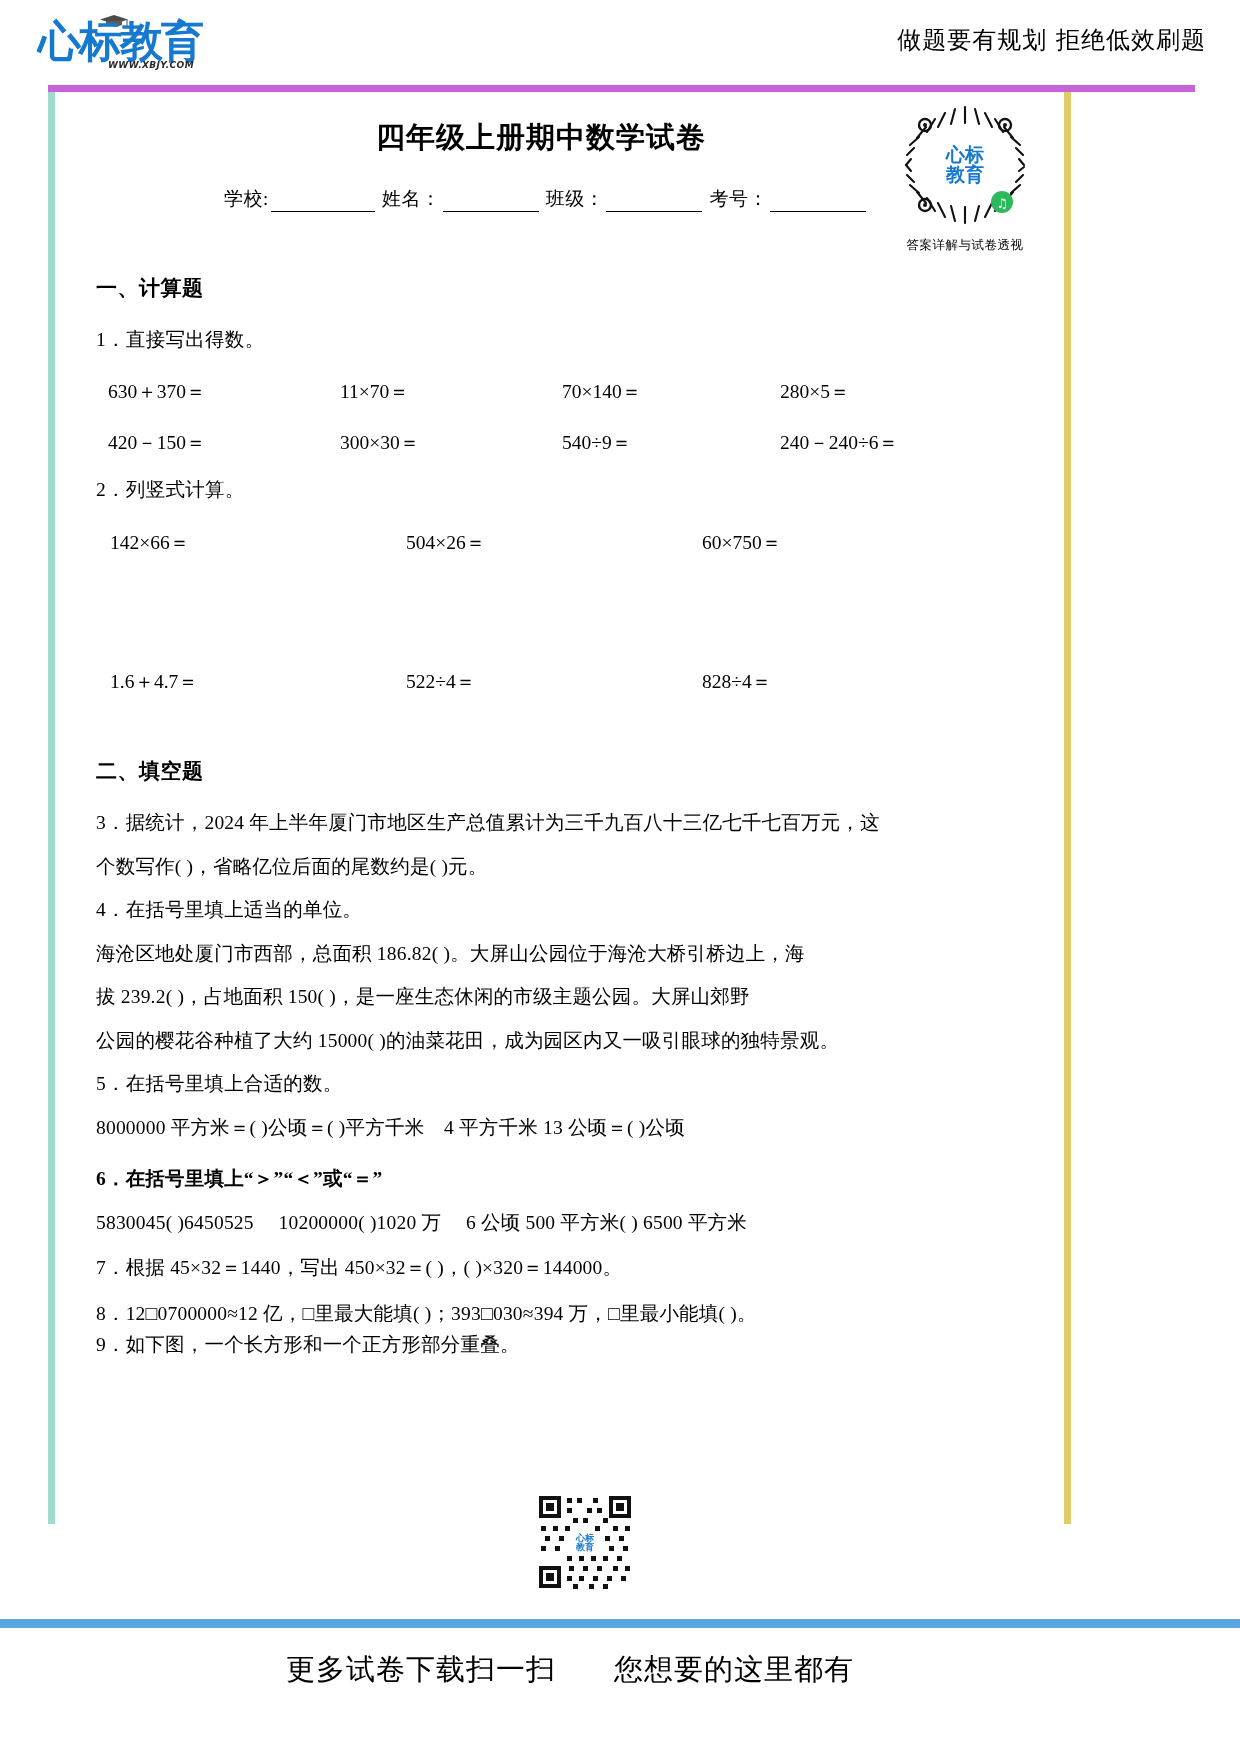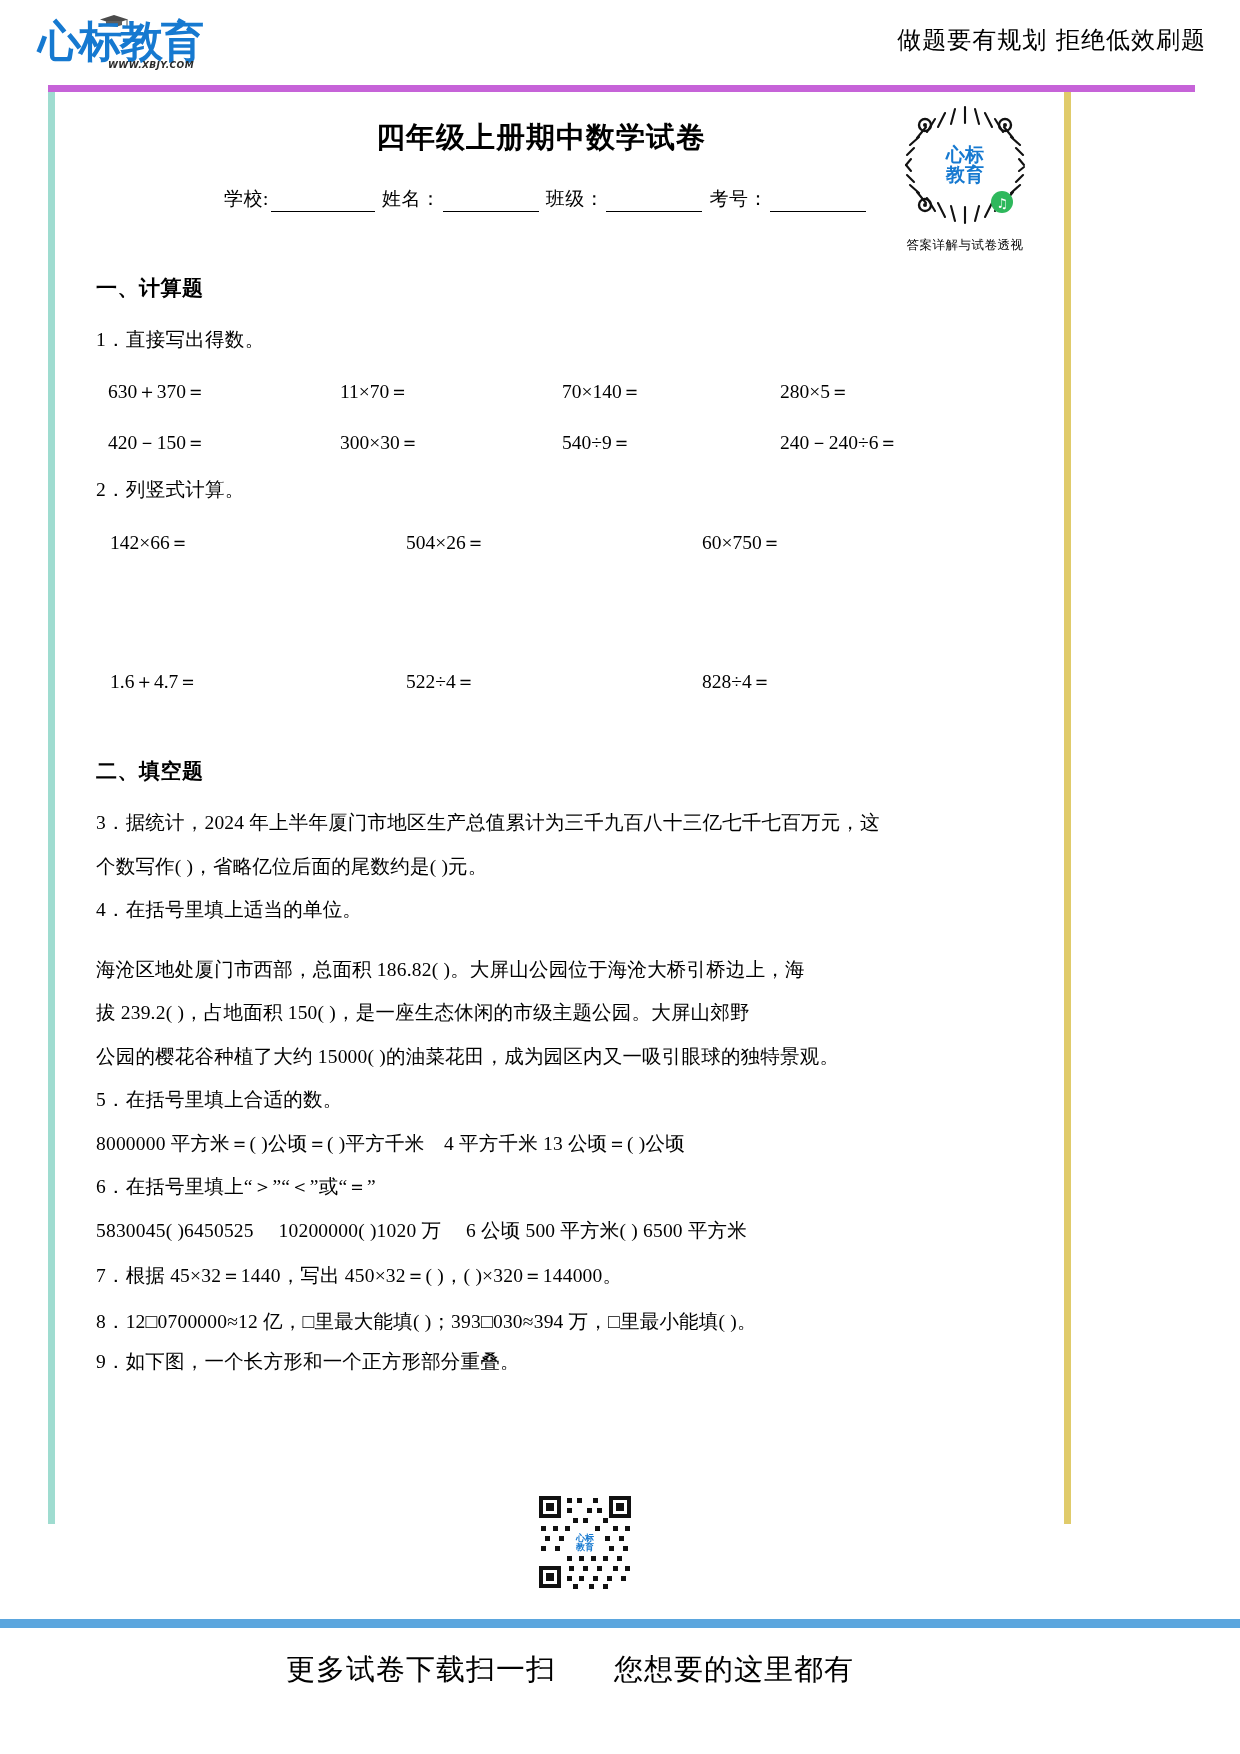"海沧区地处厦门市西部，总面积 186.82(" div.q-wrap { margin-top: 40px -> 24px }
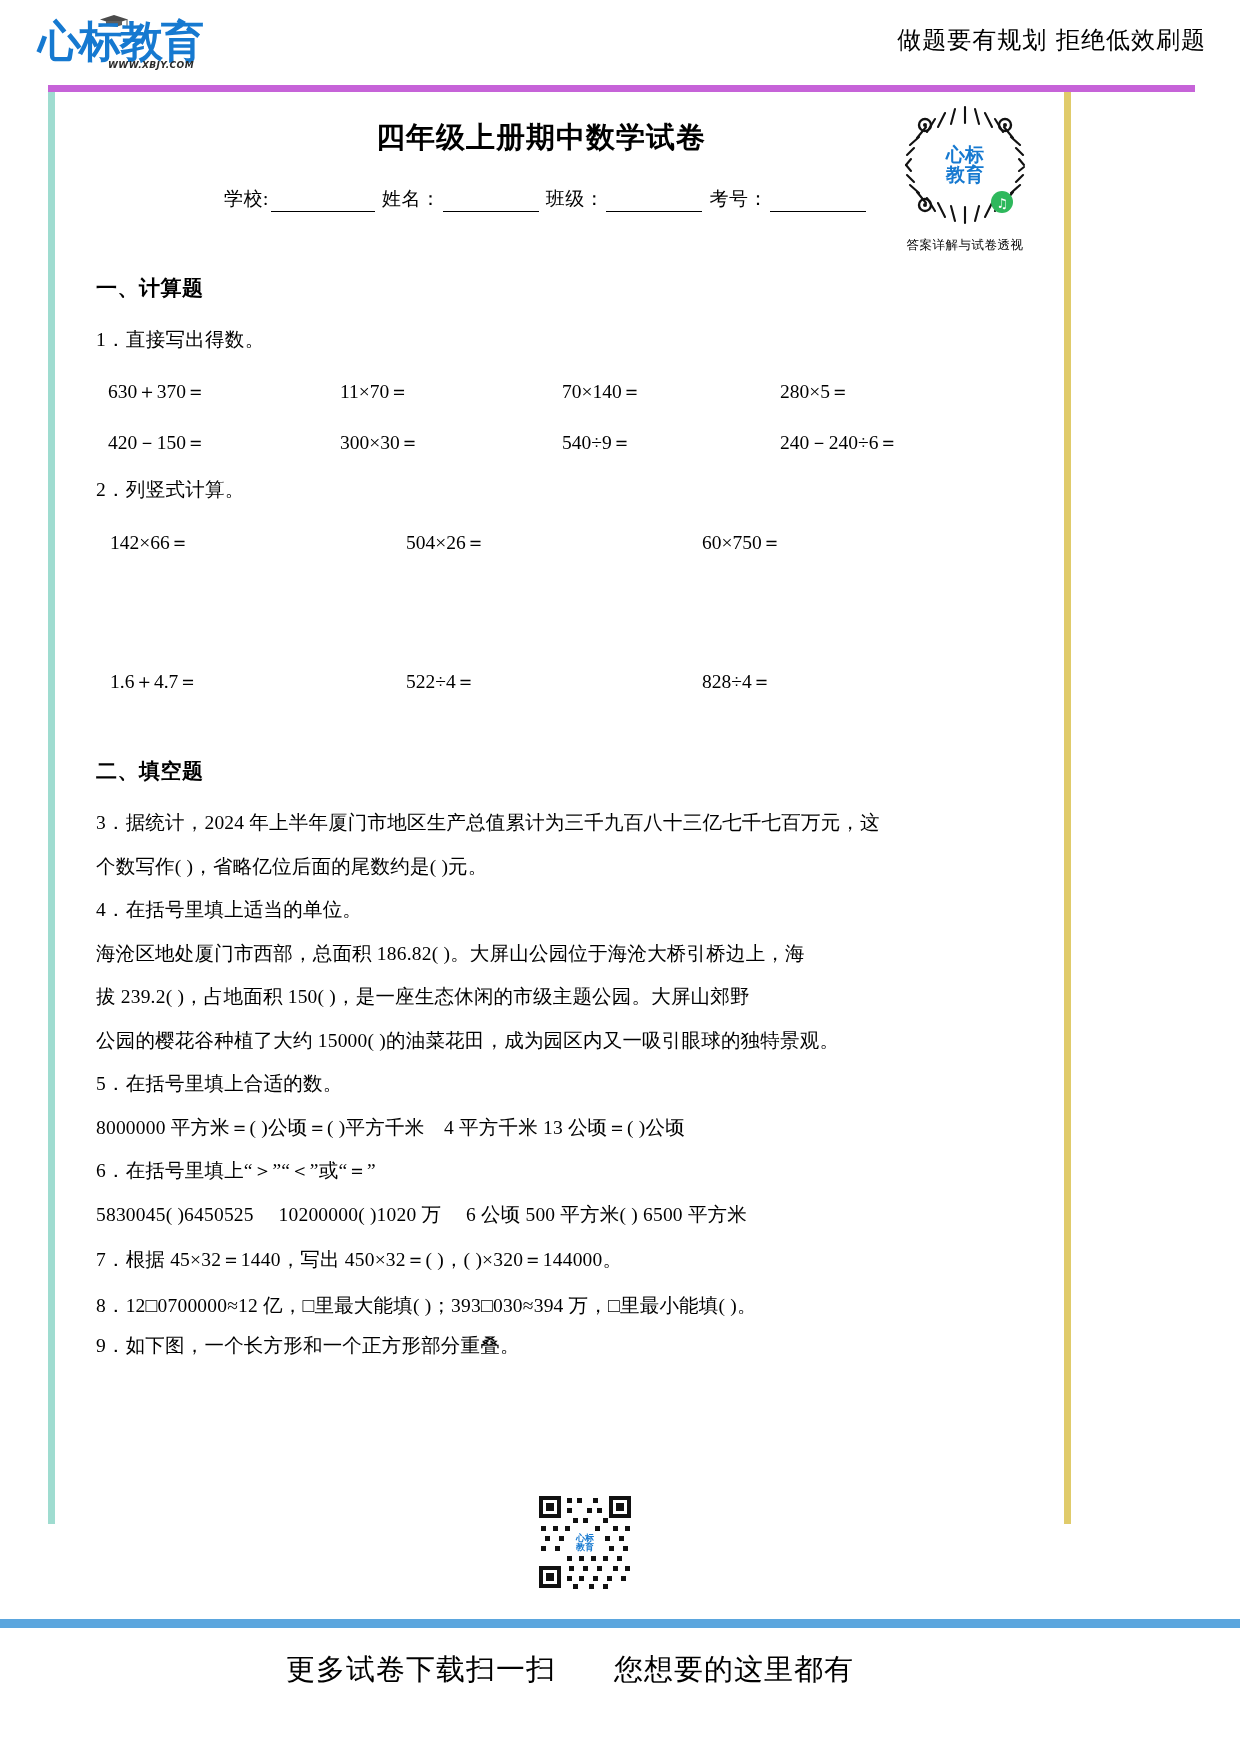"6．在括号里填上“＞”“＜”或“＝”" div.q-wrap { font-weight: none -> bold; margin-top: 24px -> 32px }
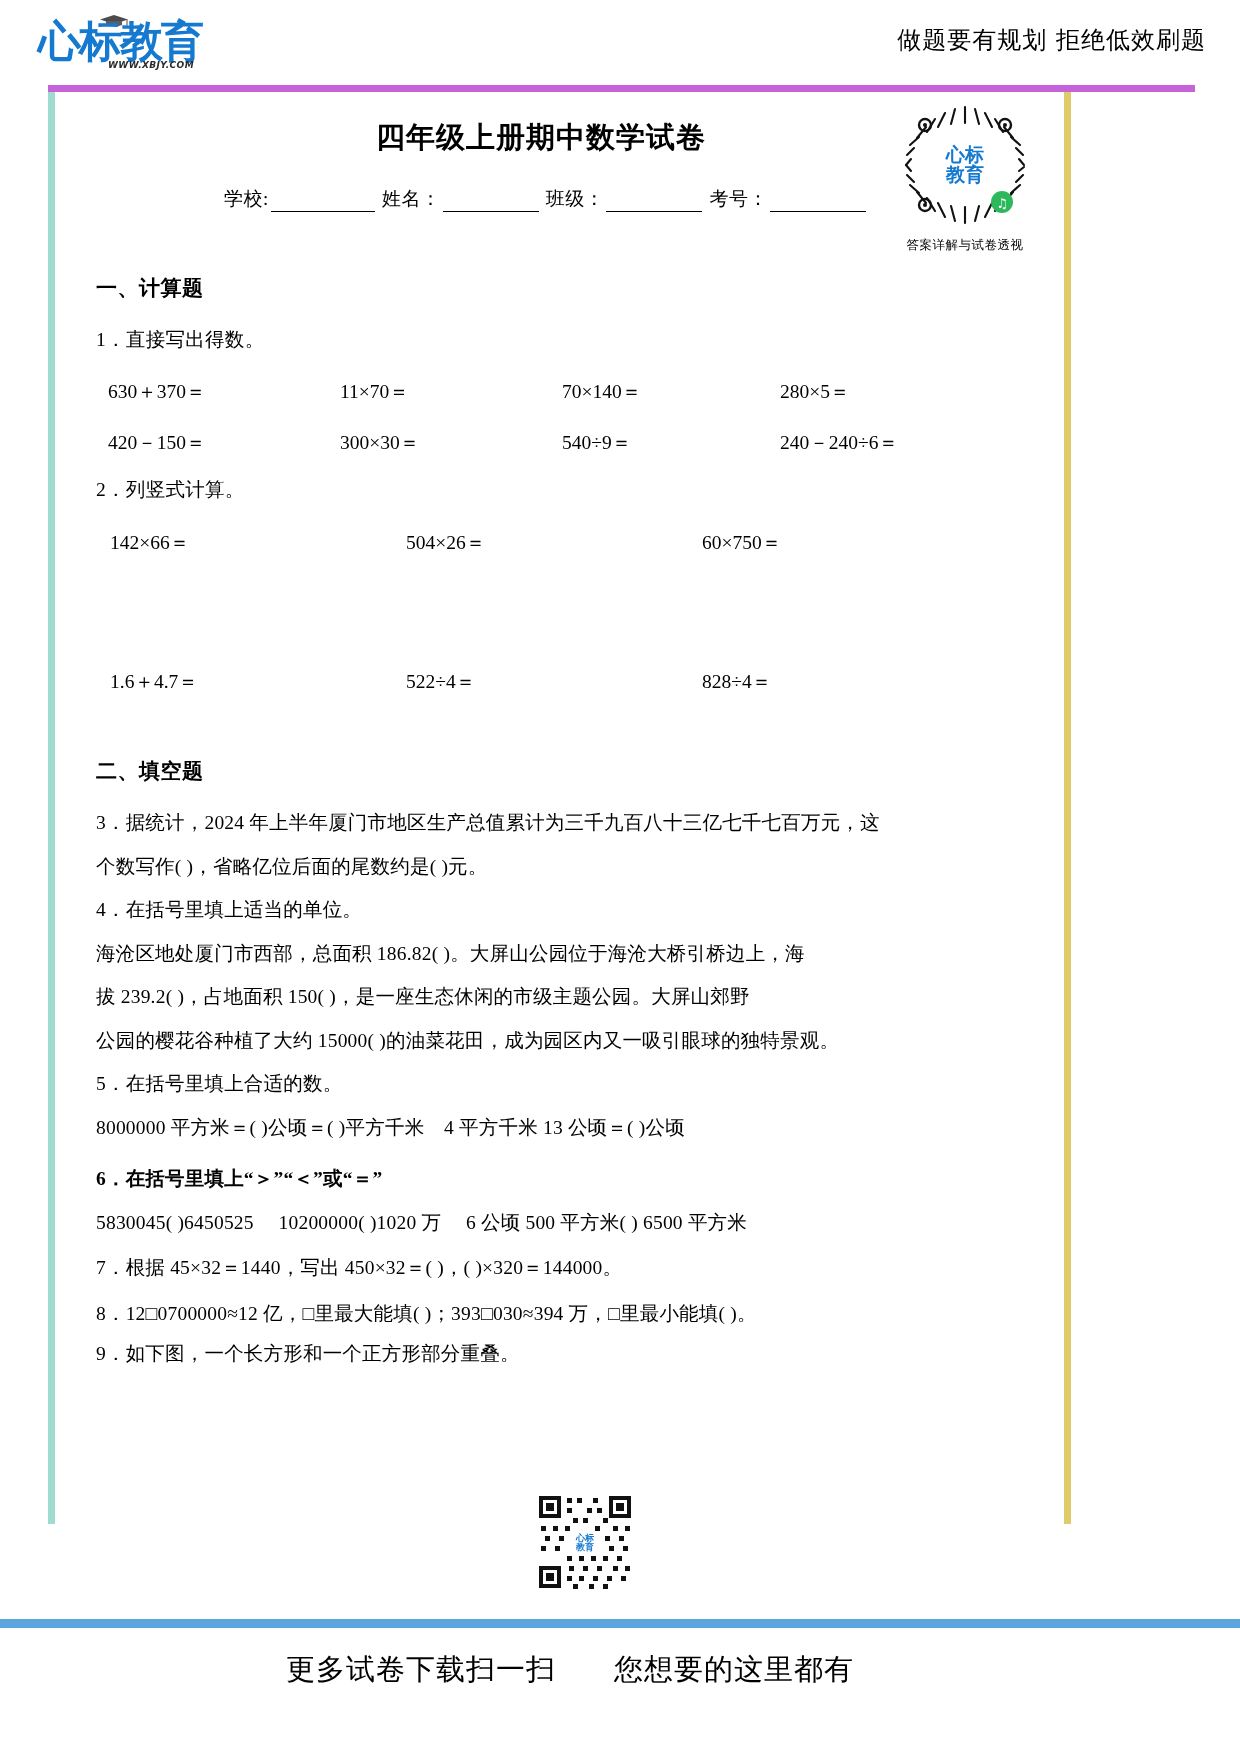"9．如下图，一个长方形和一个正方形部分重叠。" div.q-wrap { margin-top: 21px -> 12px }
